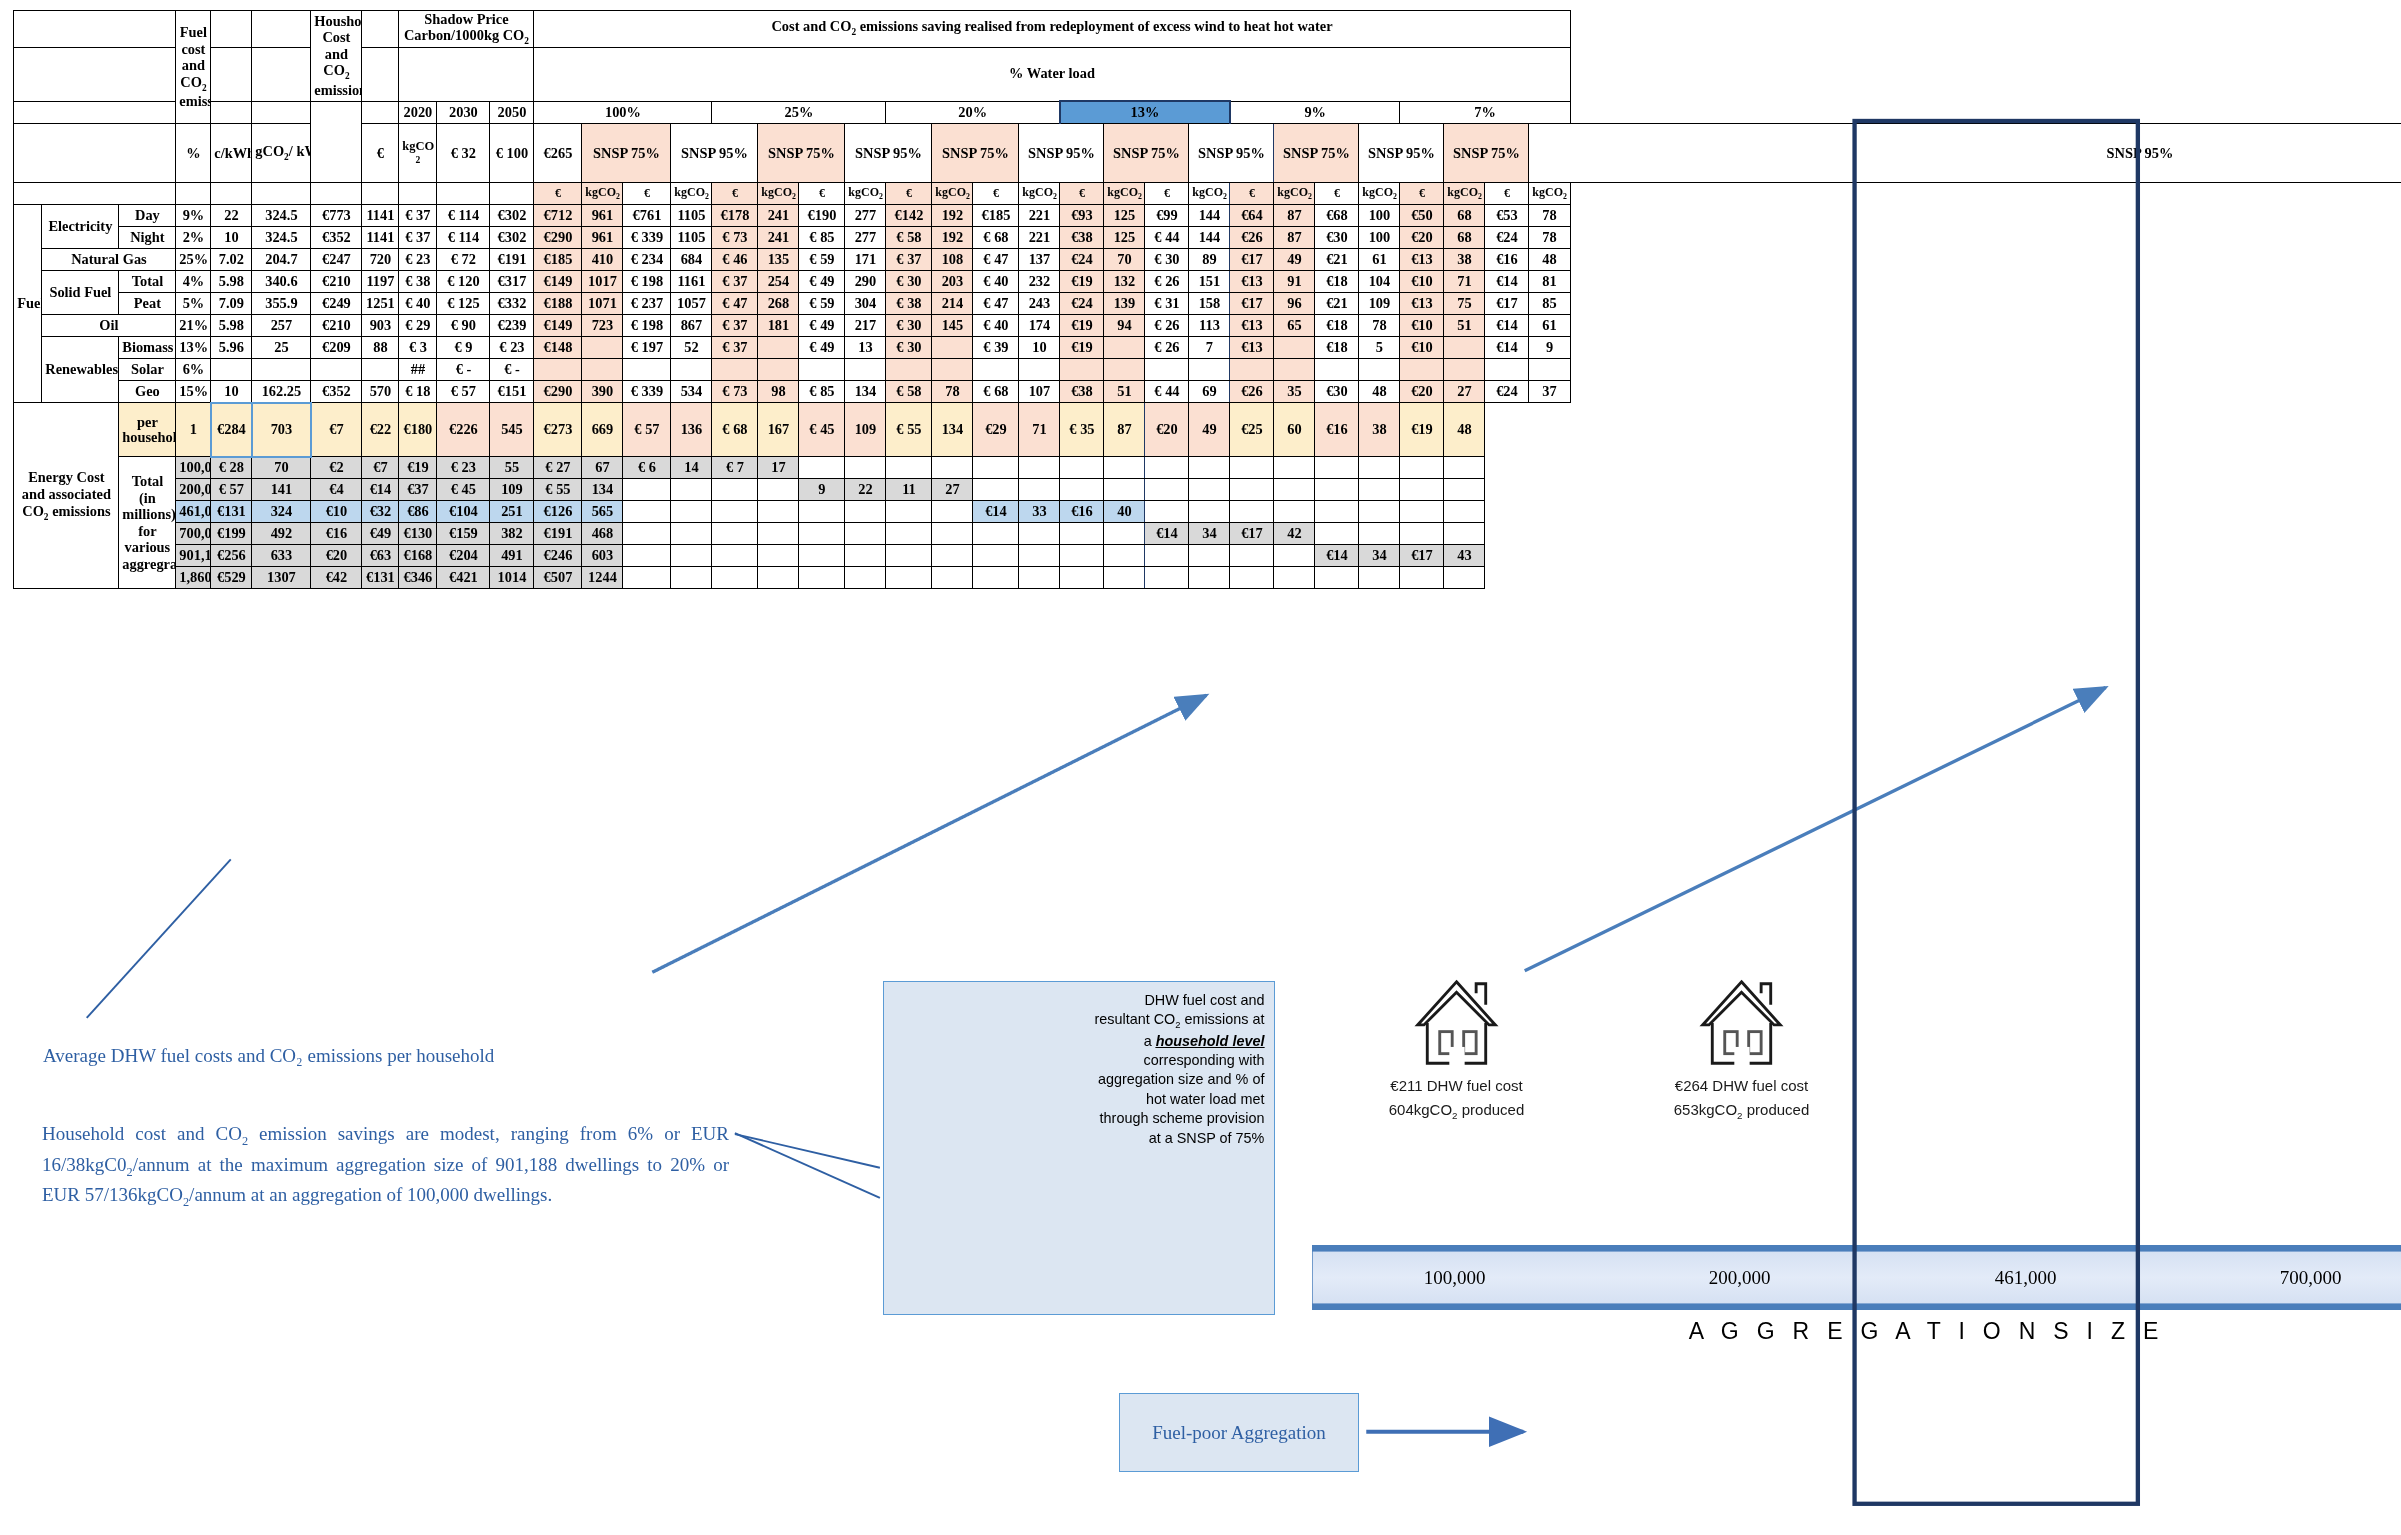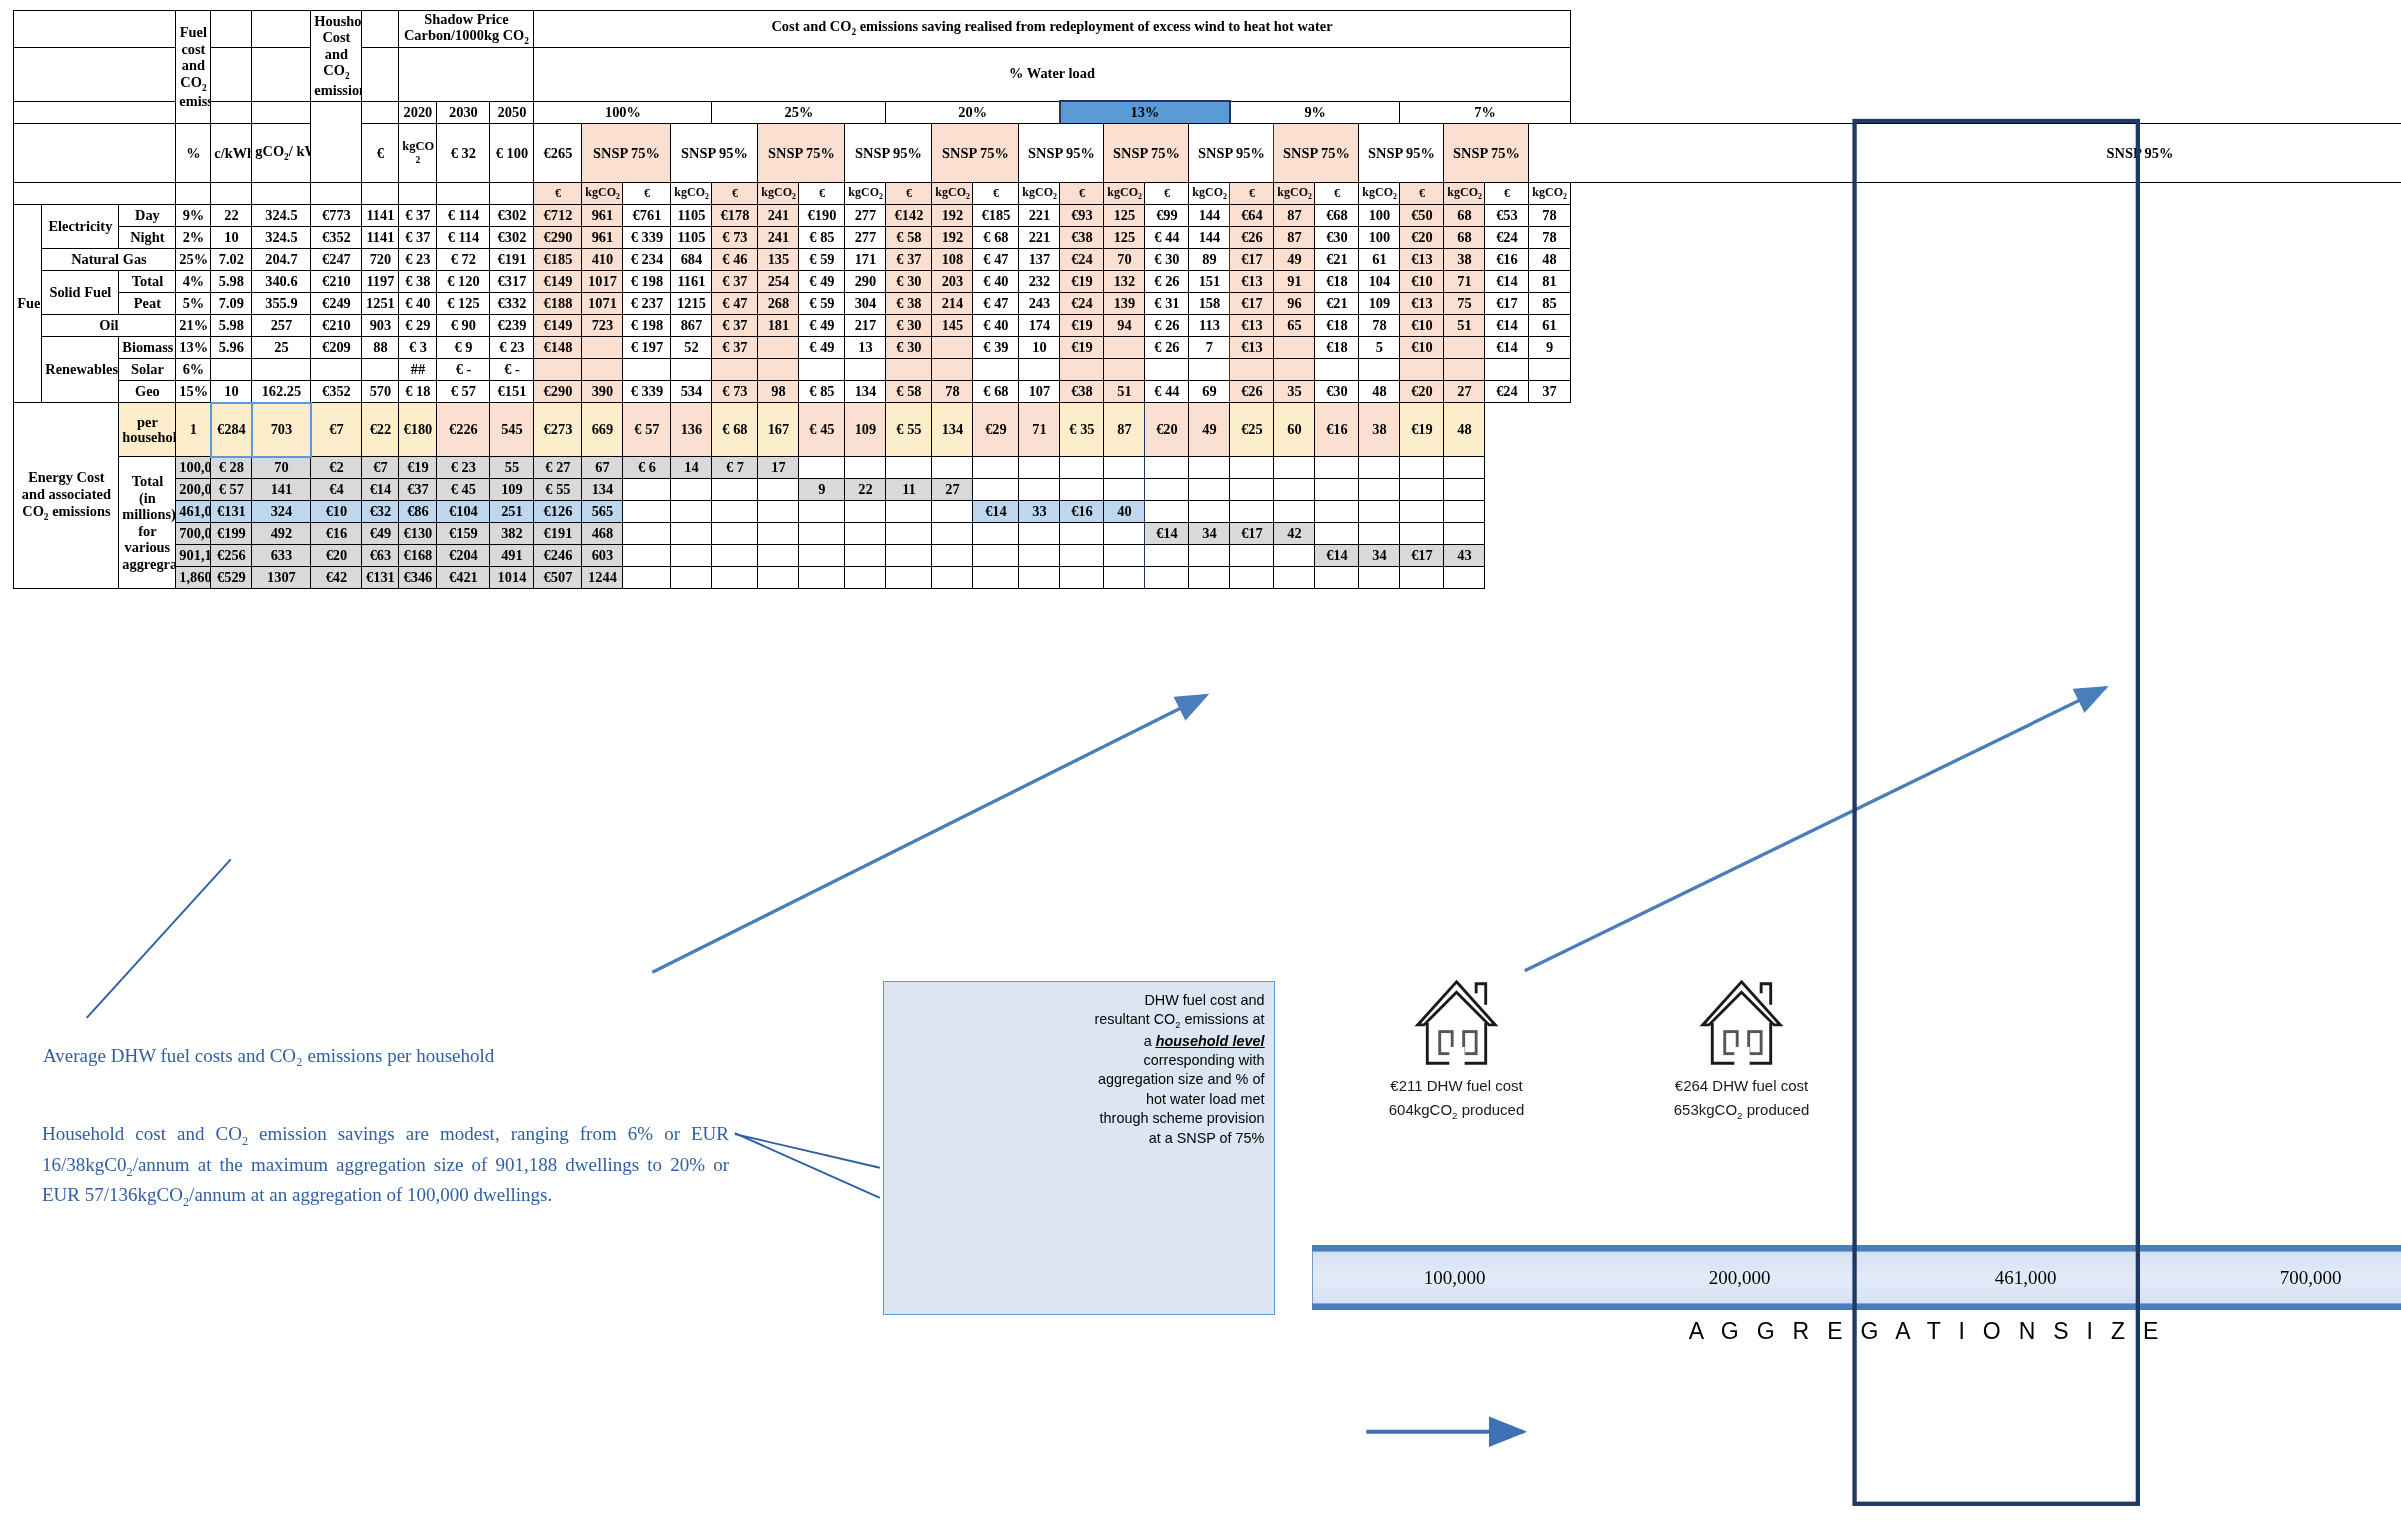"1215" td.white { text: 1215 -> 1057 }
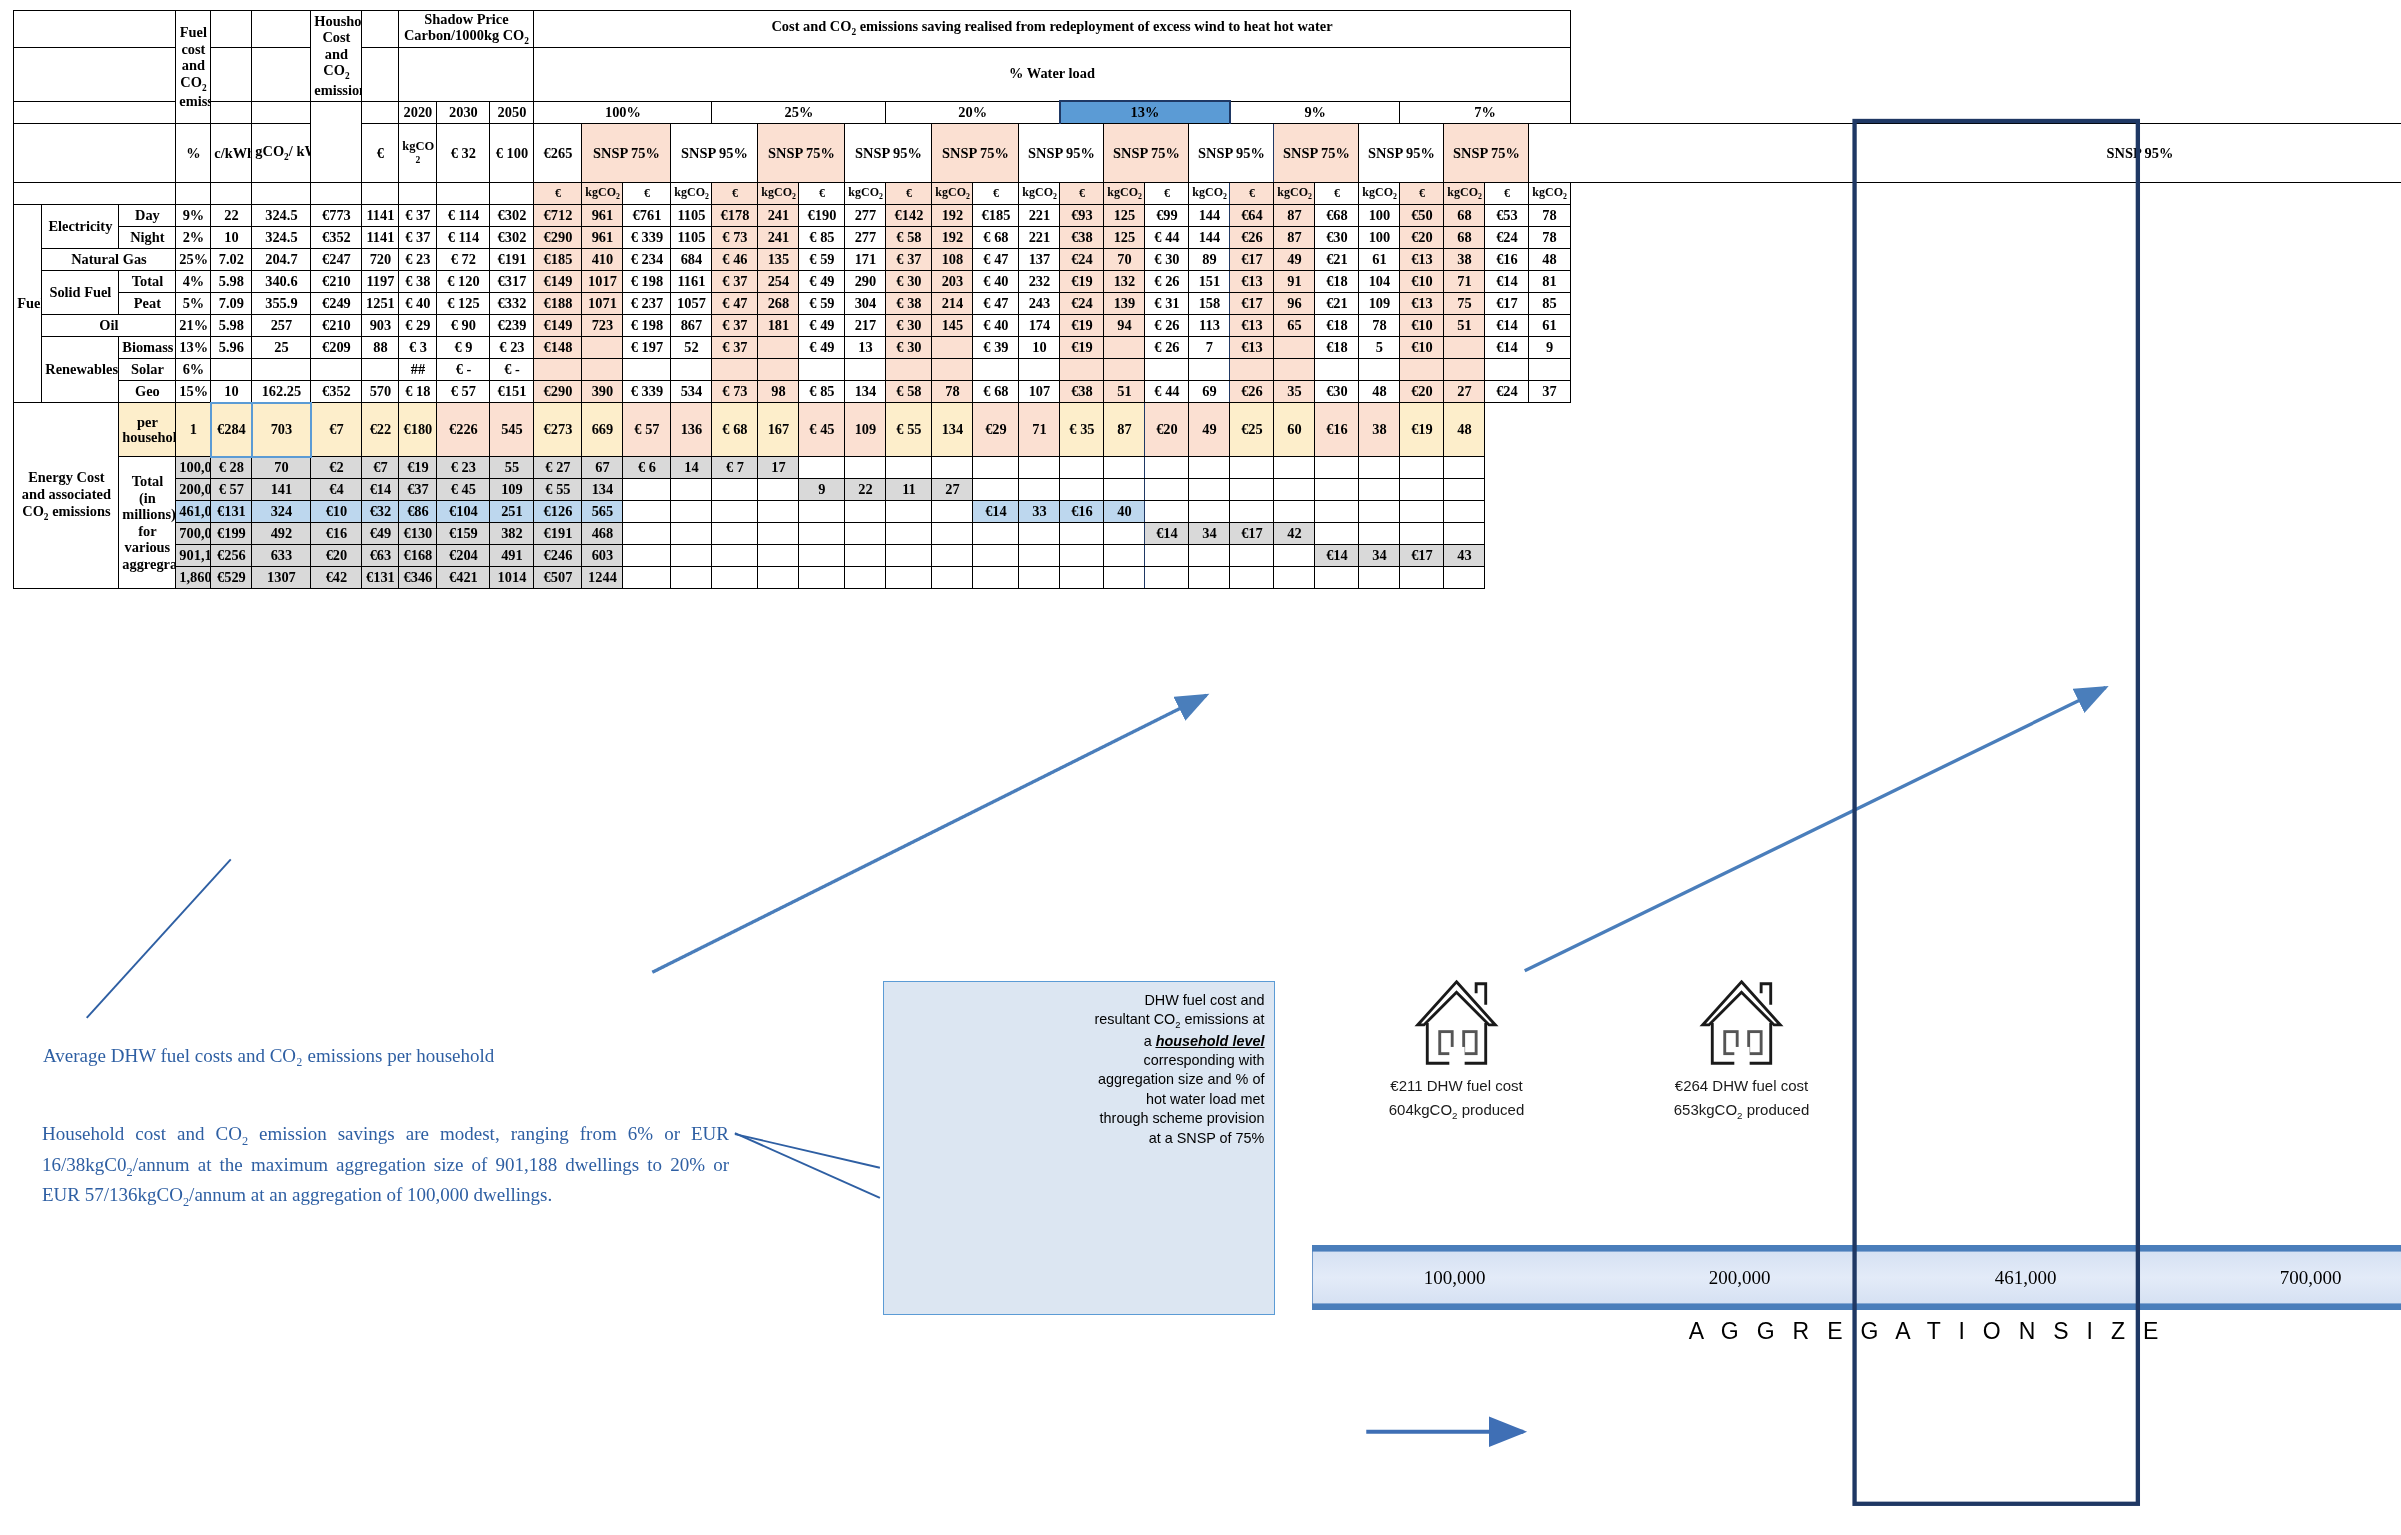"Fuel-poor Aggregation" div.fuelpoor { html: none -> <div>Fuel-poor Aggregation</div> }
